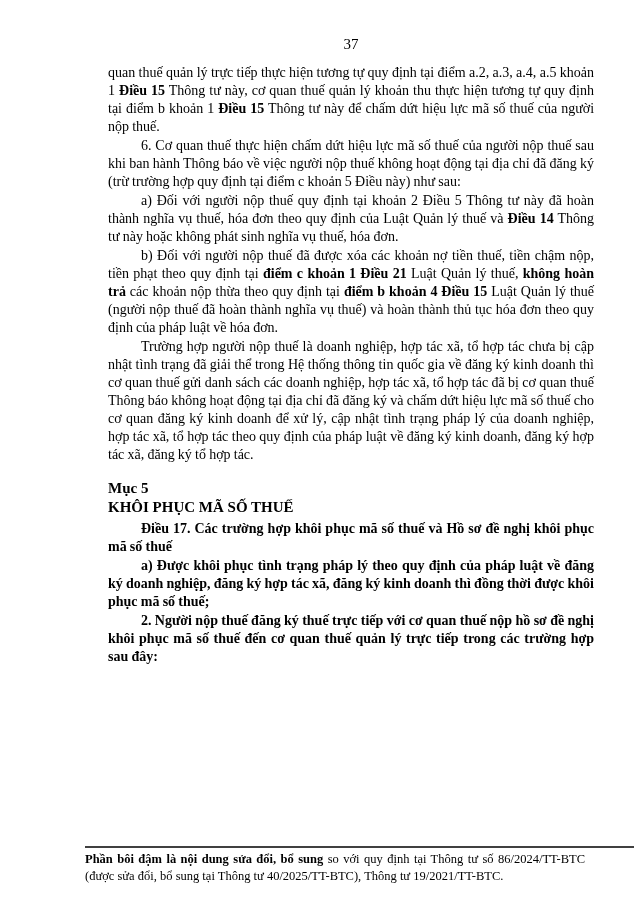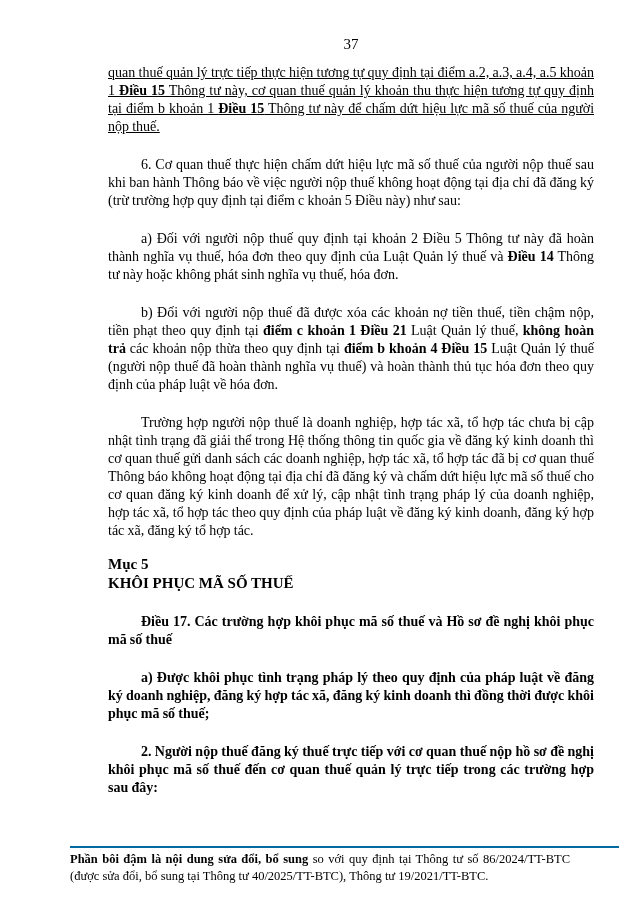"quan thuế quản lý trực" p.para.no-indent { text-decoration: underline -> none }
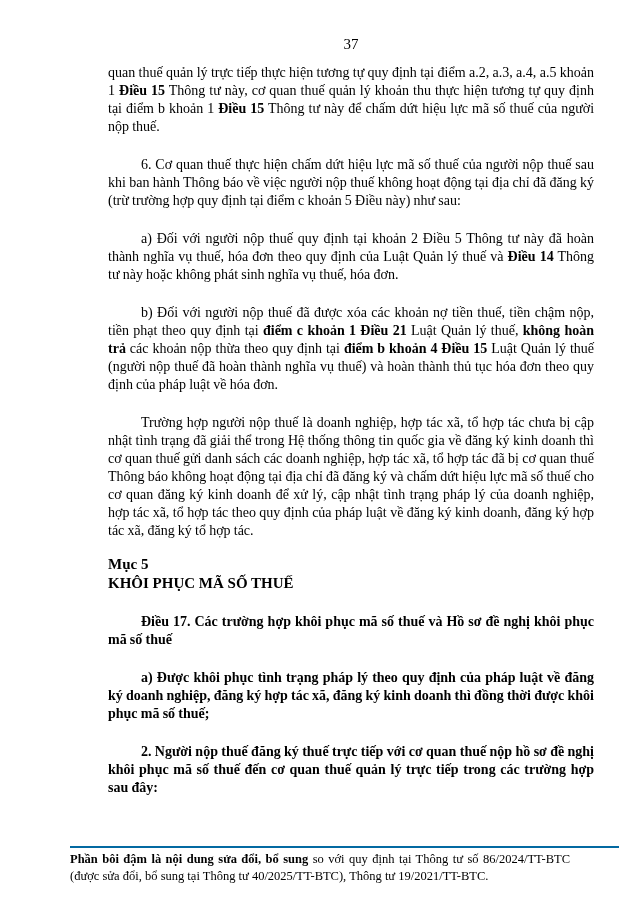"6. Cơ quan thuế thực" p.para { margin-top: 20px -> 1px }
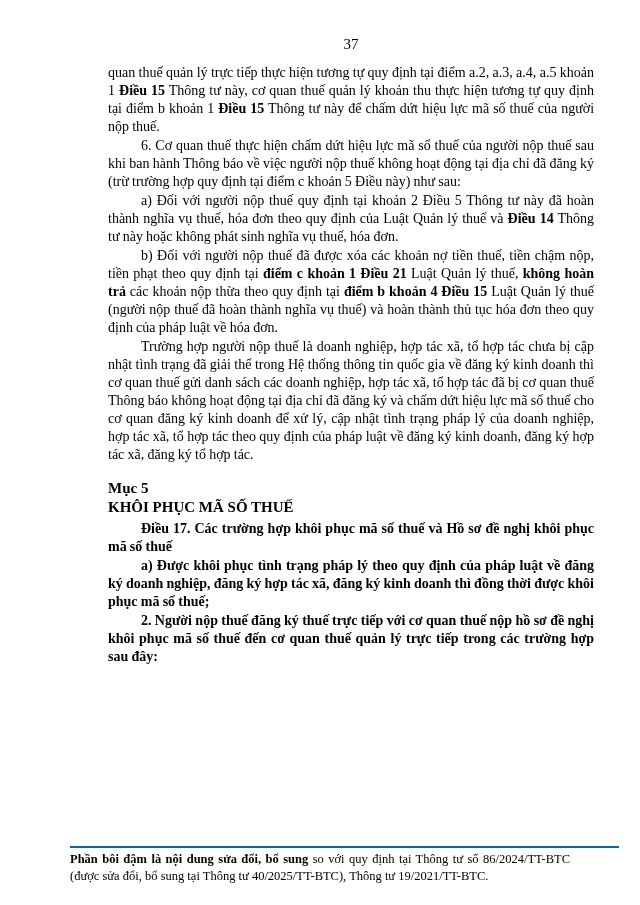"Phần bôi đậm là nội" .footnote { border-top: 2px solid #0369a1 -> 2px solid #404040; left: 70px -> 85px }
